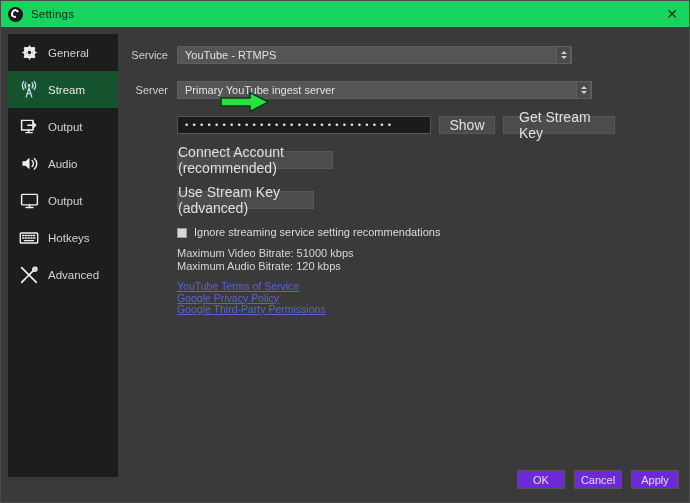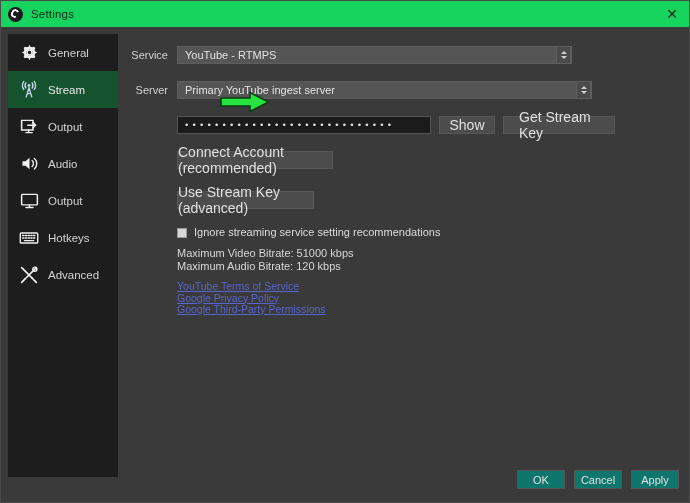"OK" .fbtn { background: #0f766e -> #6d28d9 }
